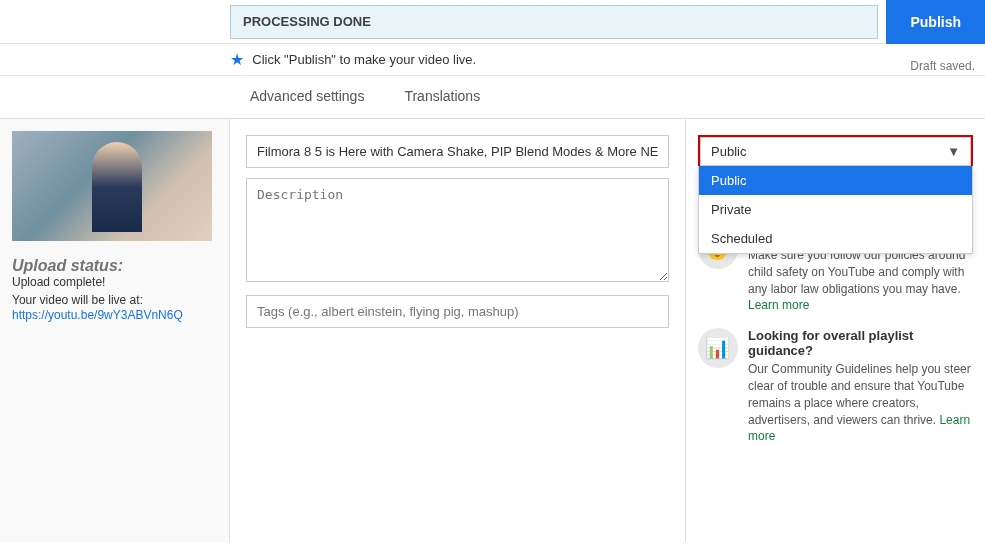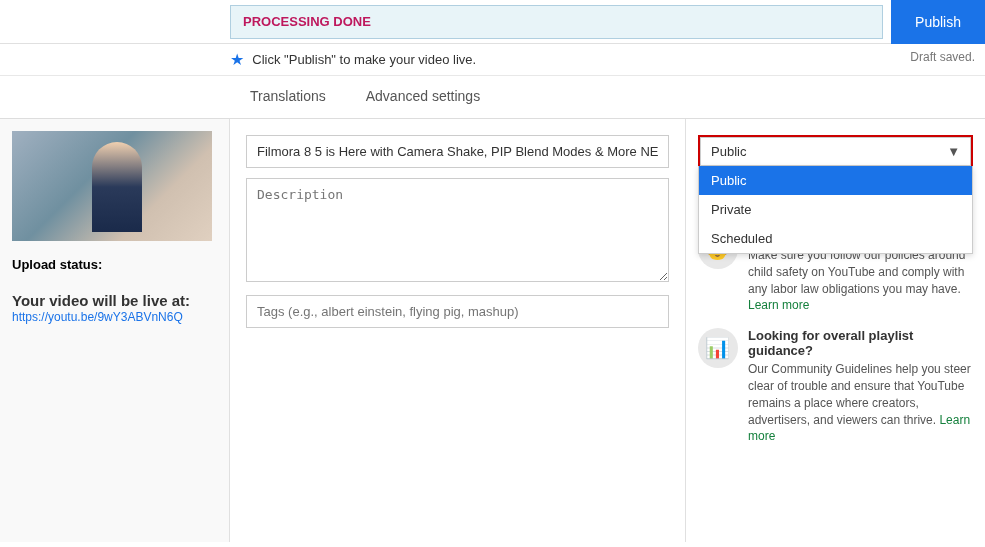"PROCESSING DONE" .processing-banner { color: #be185d -> #404040 }
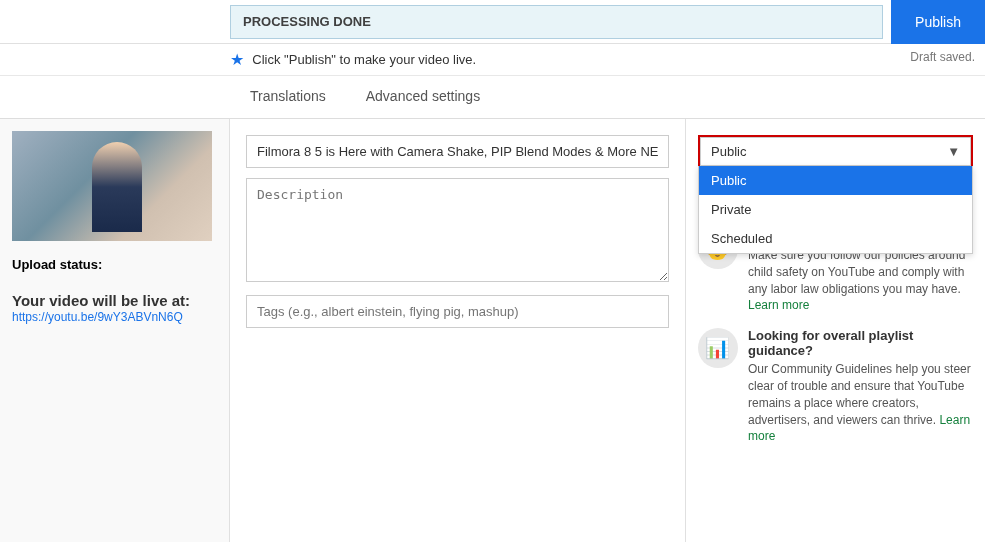"Publish" .publish-btn { font-weight: normal -> bold }
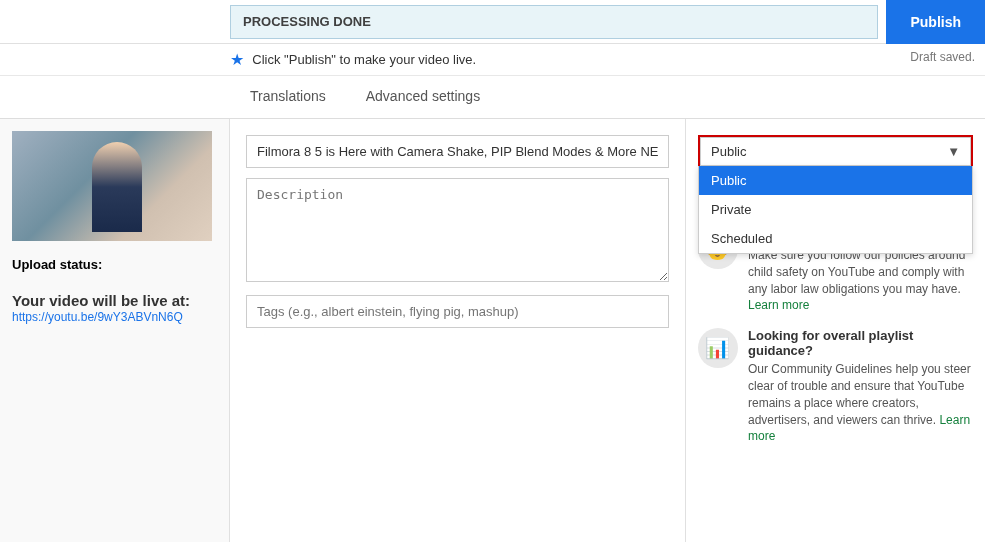"Draft saved." .draft-saved { top: 50px -> 59px }
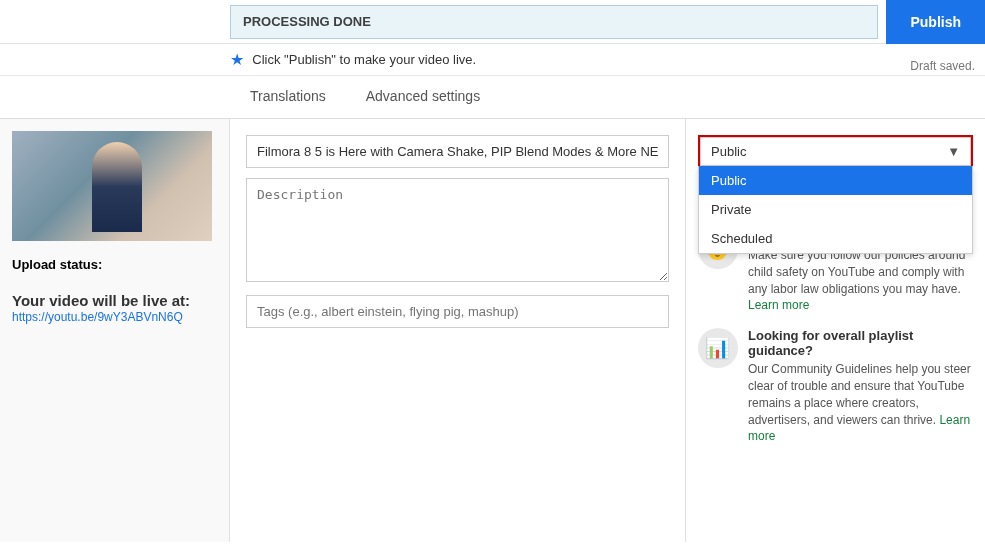"Translations" div.tab { order: before "Advanced settings" -> after "Advanced settings" }
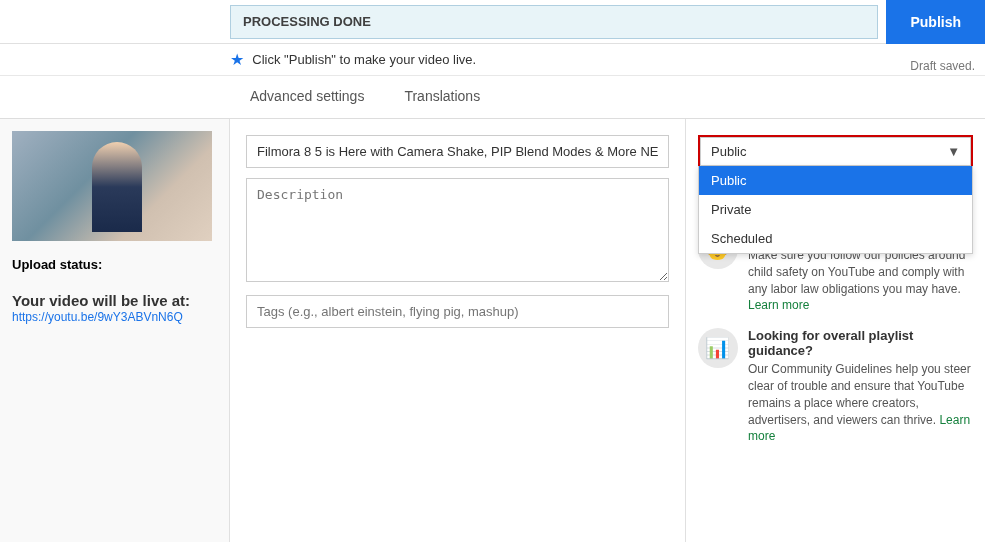"Upload status:" .upload-status-label { color: #000000 -> #737373; font-size: 13px -> 16px; font-style: none -> italic }
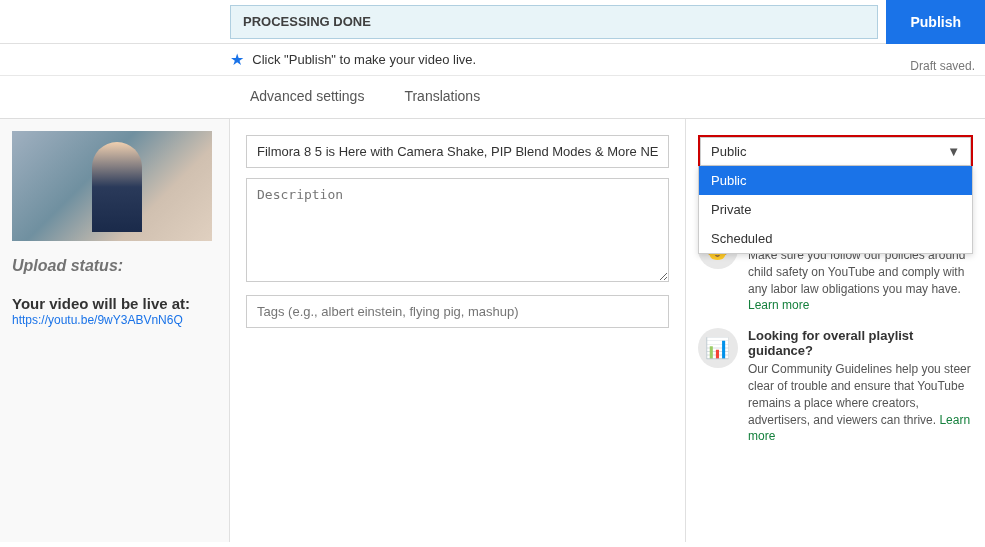"Upload complete!" div.upload-complete { html: none -> <div>Upload complete!</div> }
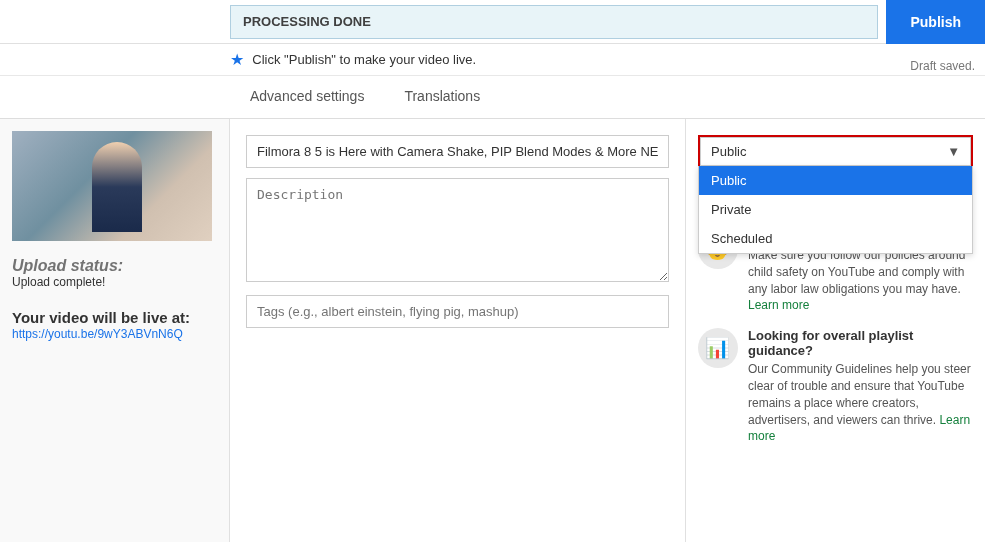"Your video will be live" .video-live-text { font-size: 15px -> 12px; font-weight: bold -> none; margin-top: 20px -> 4px }
